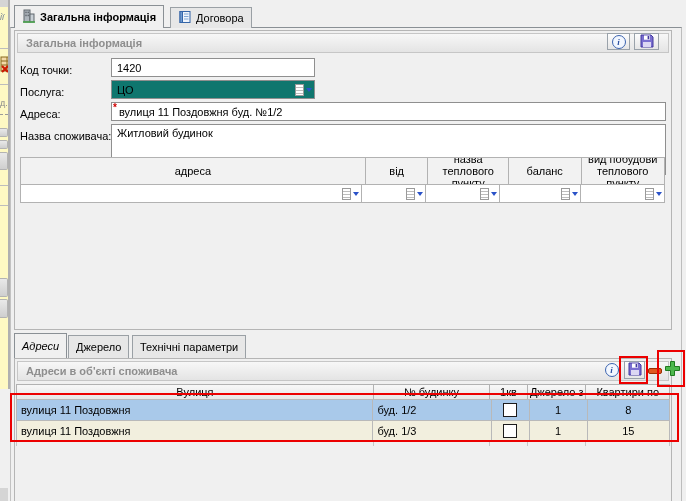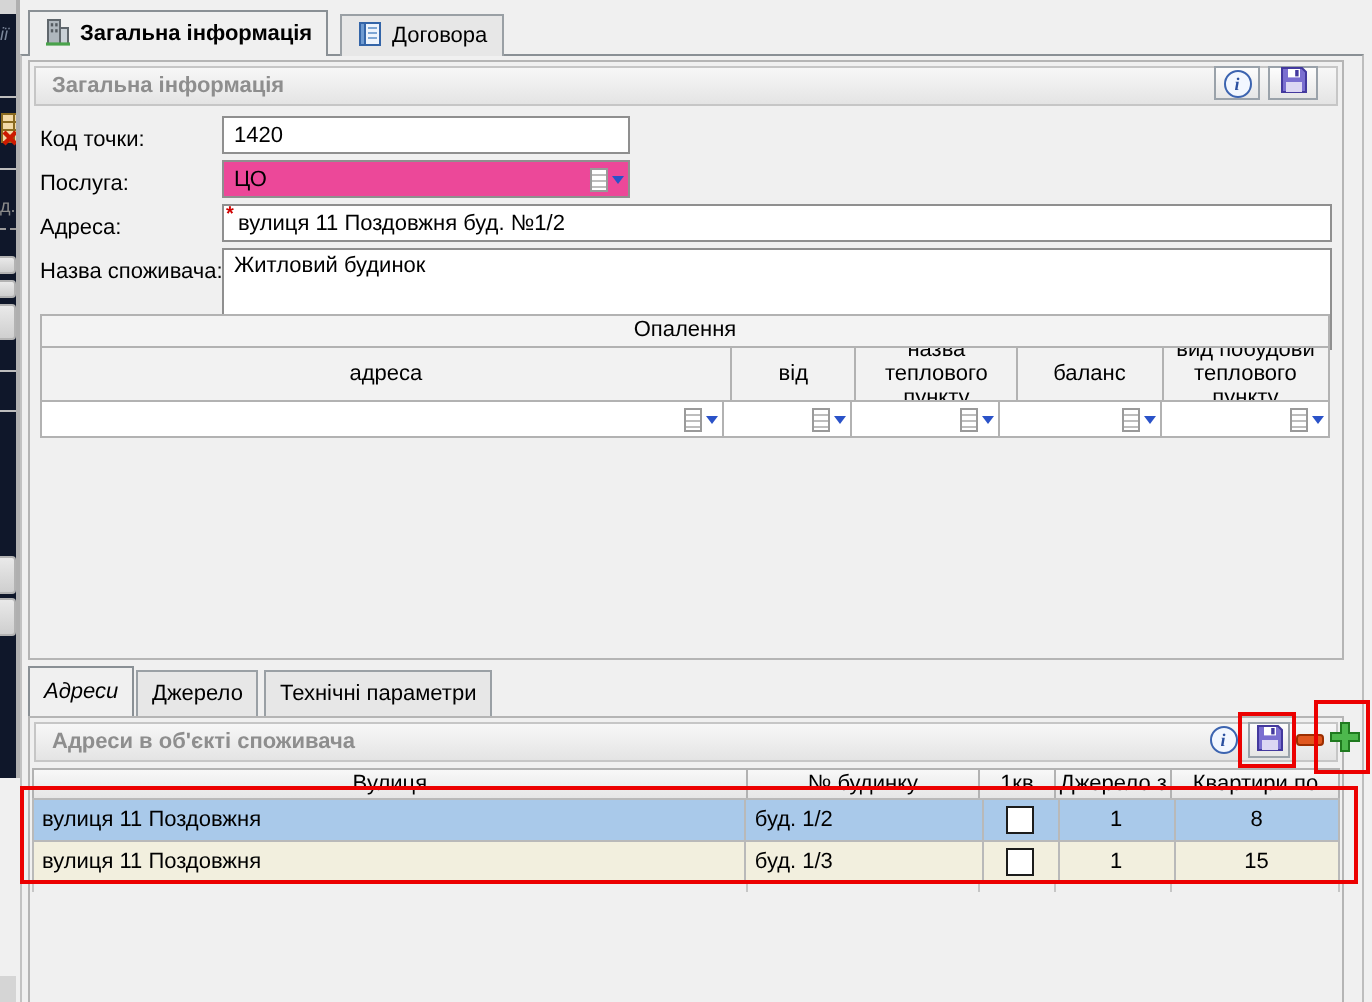"ії" .sliver { background: #0f172a -> #fef9c3 }
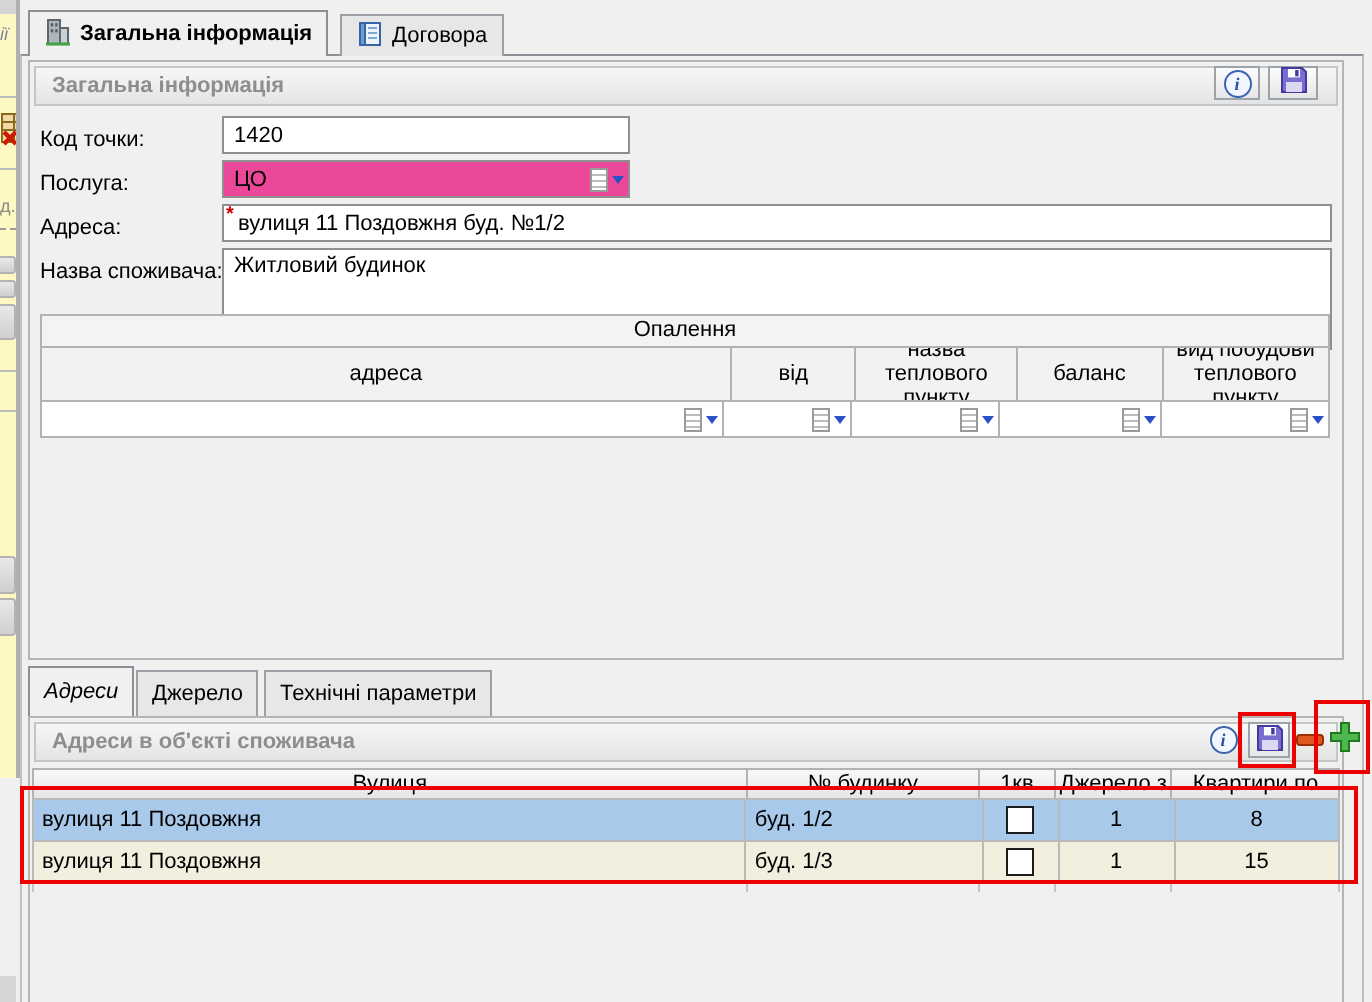"ЦО" .combo { background: #ec4899 -> #0f766e }
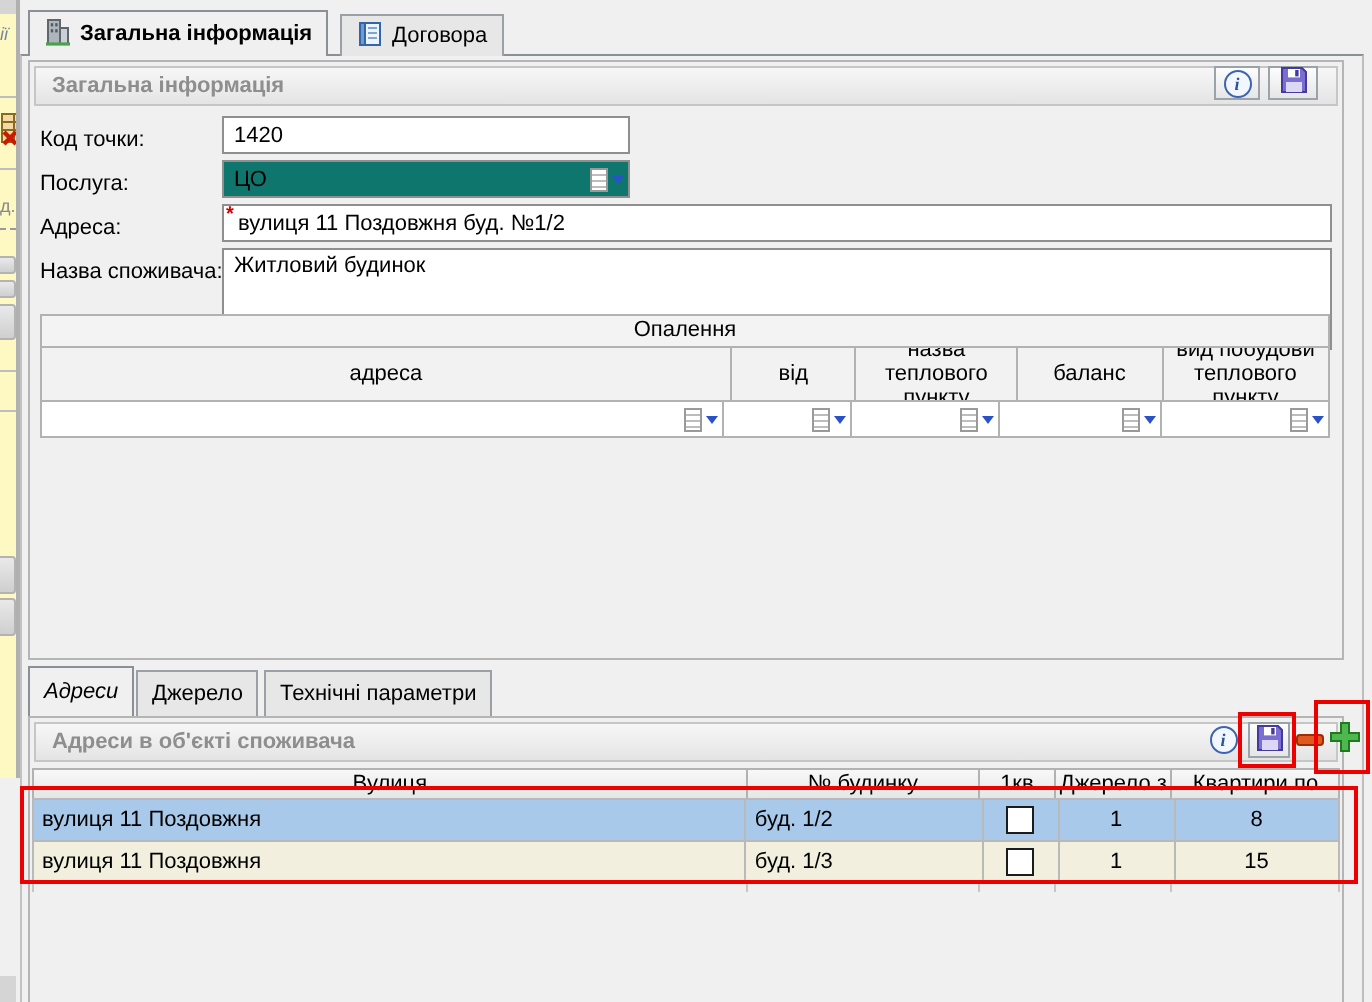"Опалення" div.titlerow { html: <div>Опалення</div> -> none }
